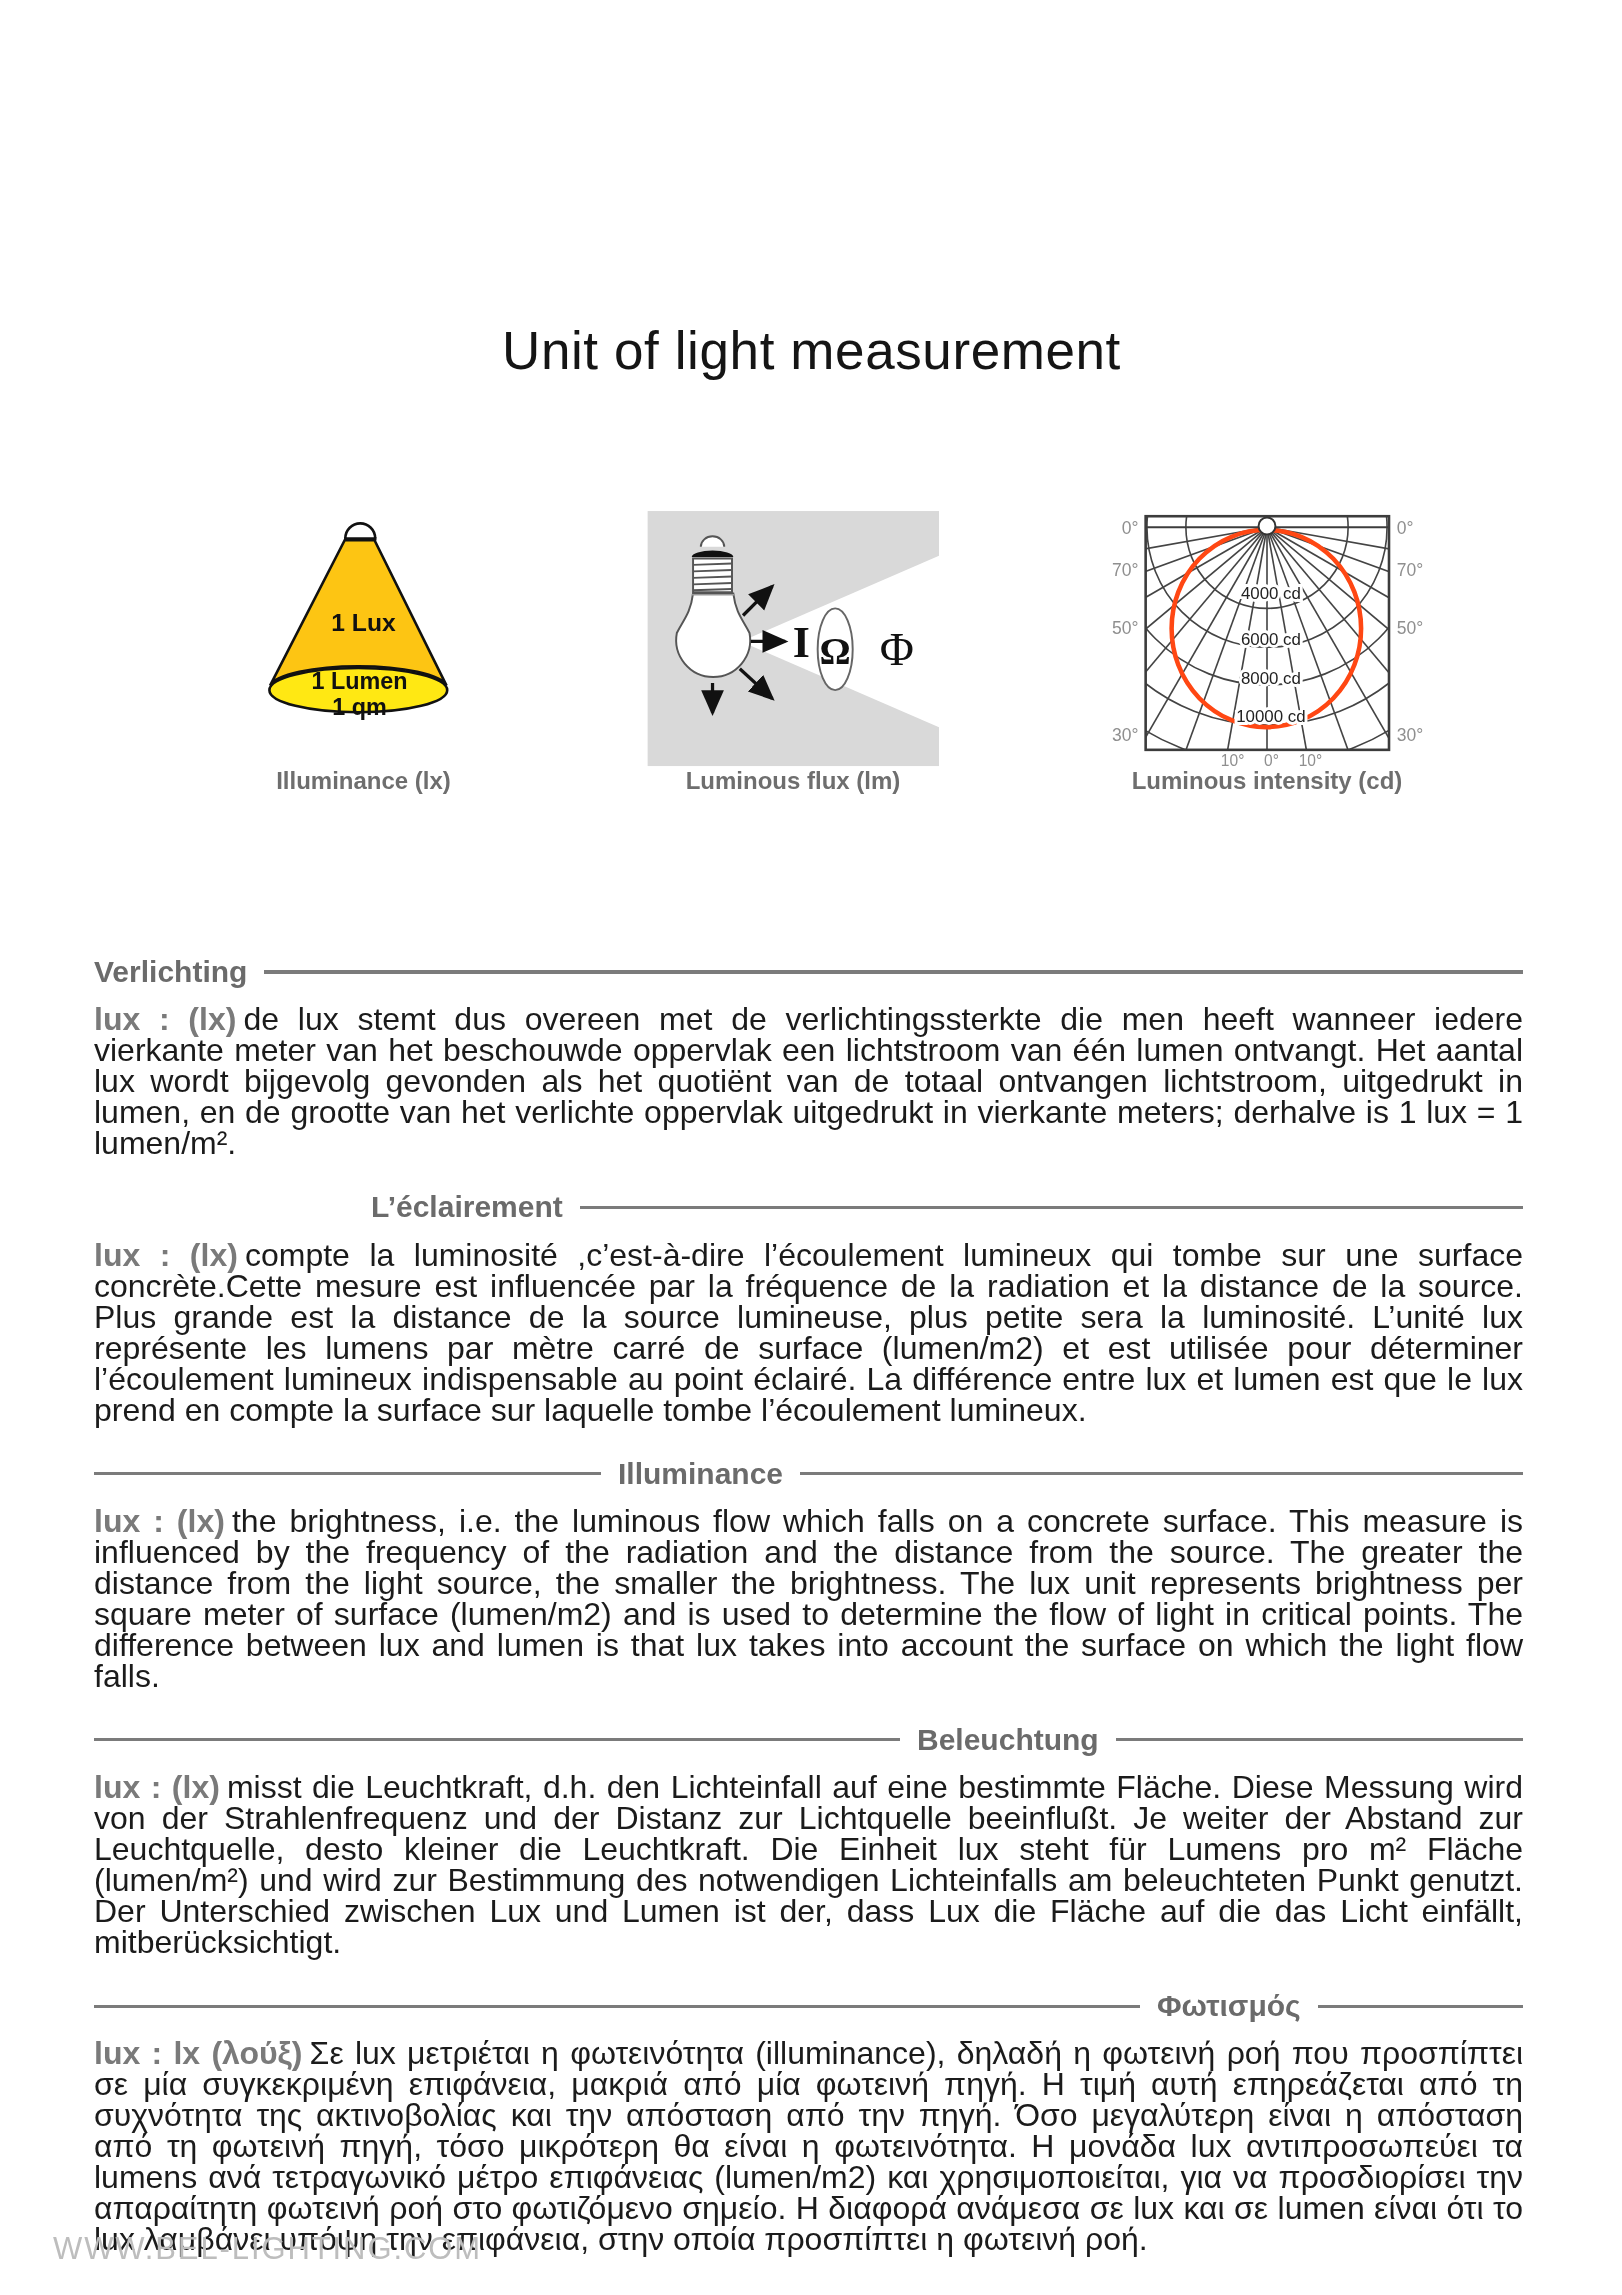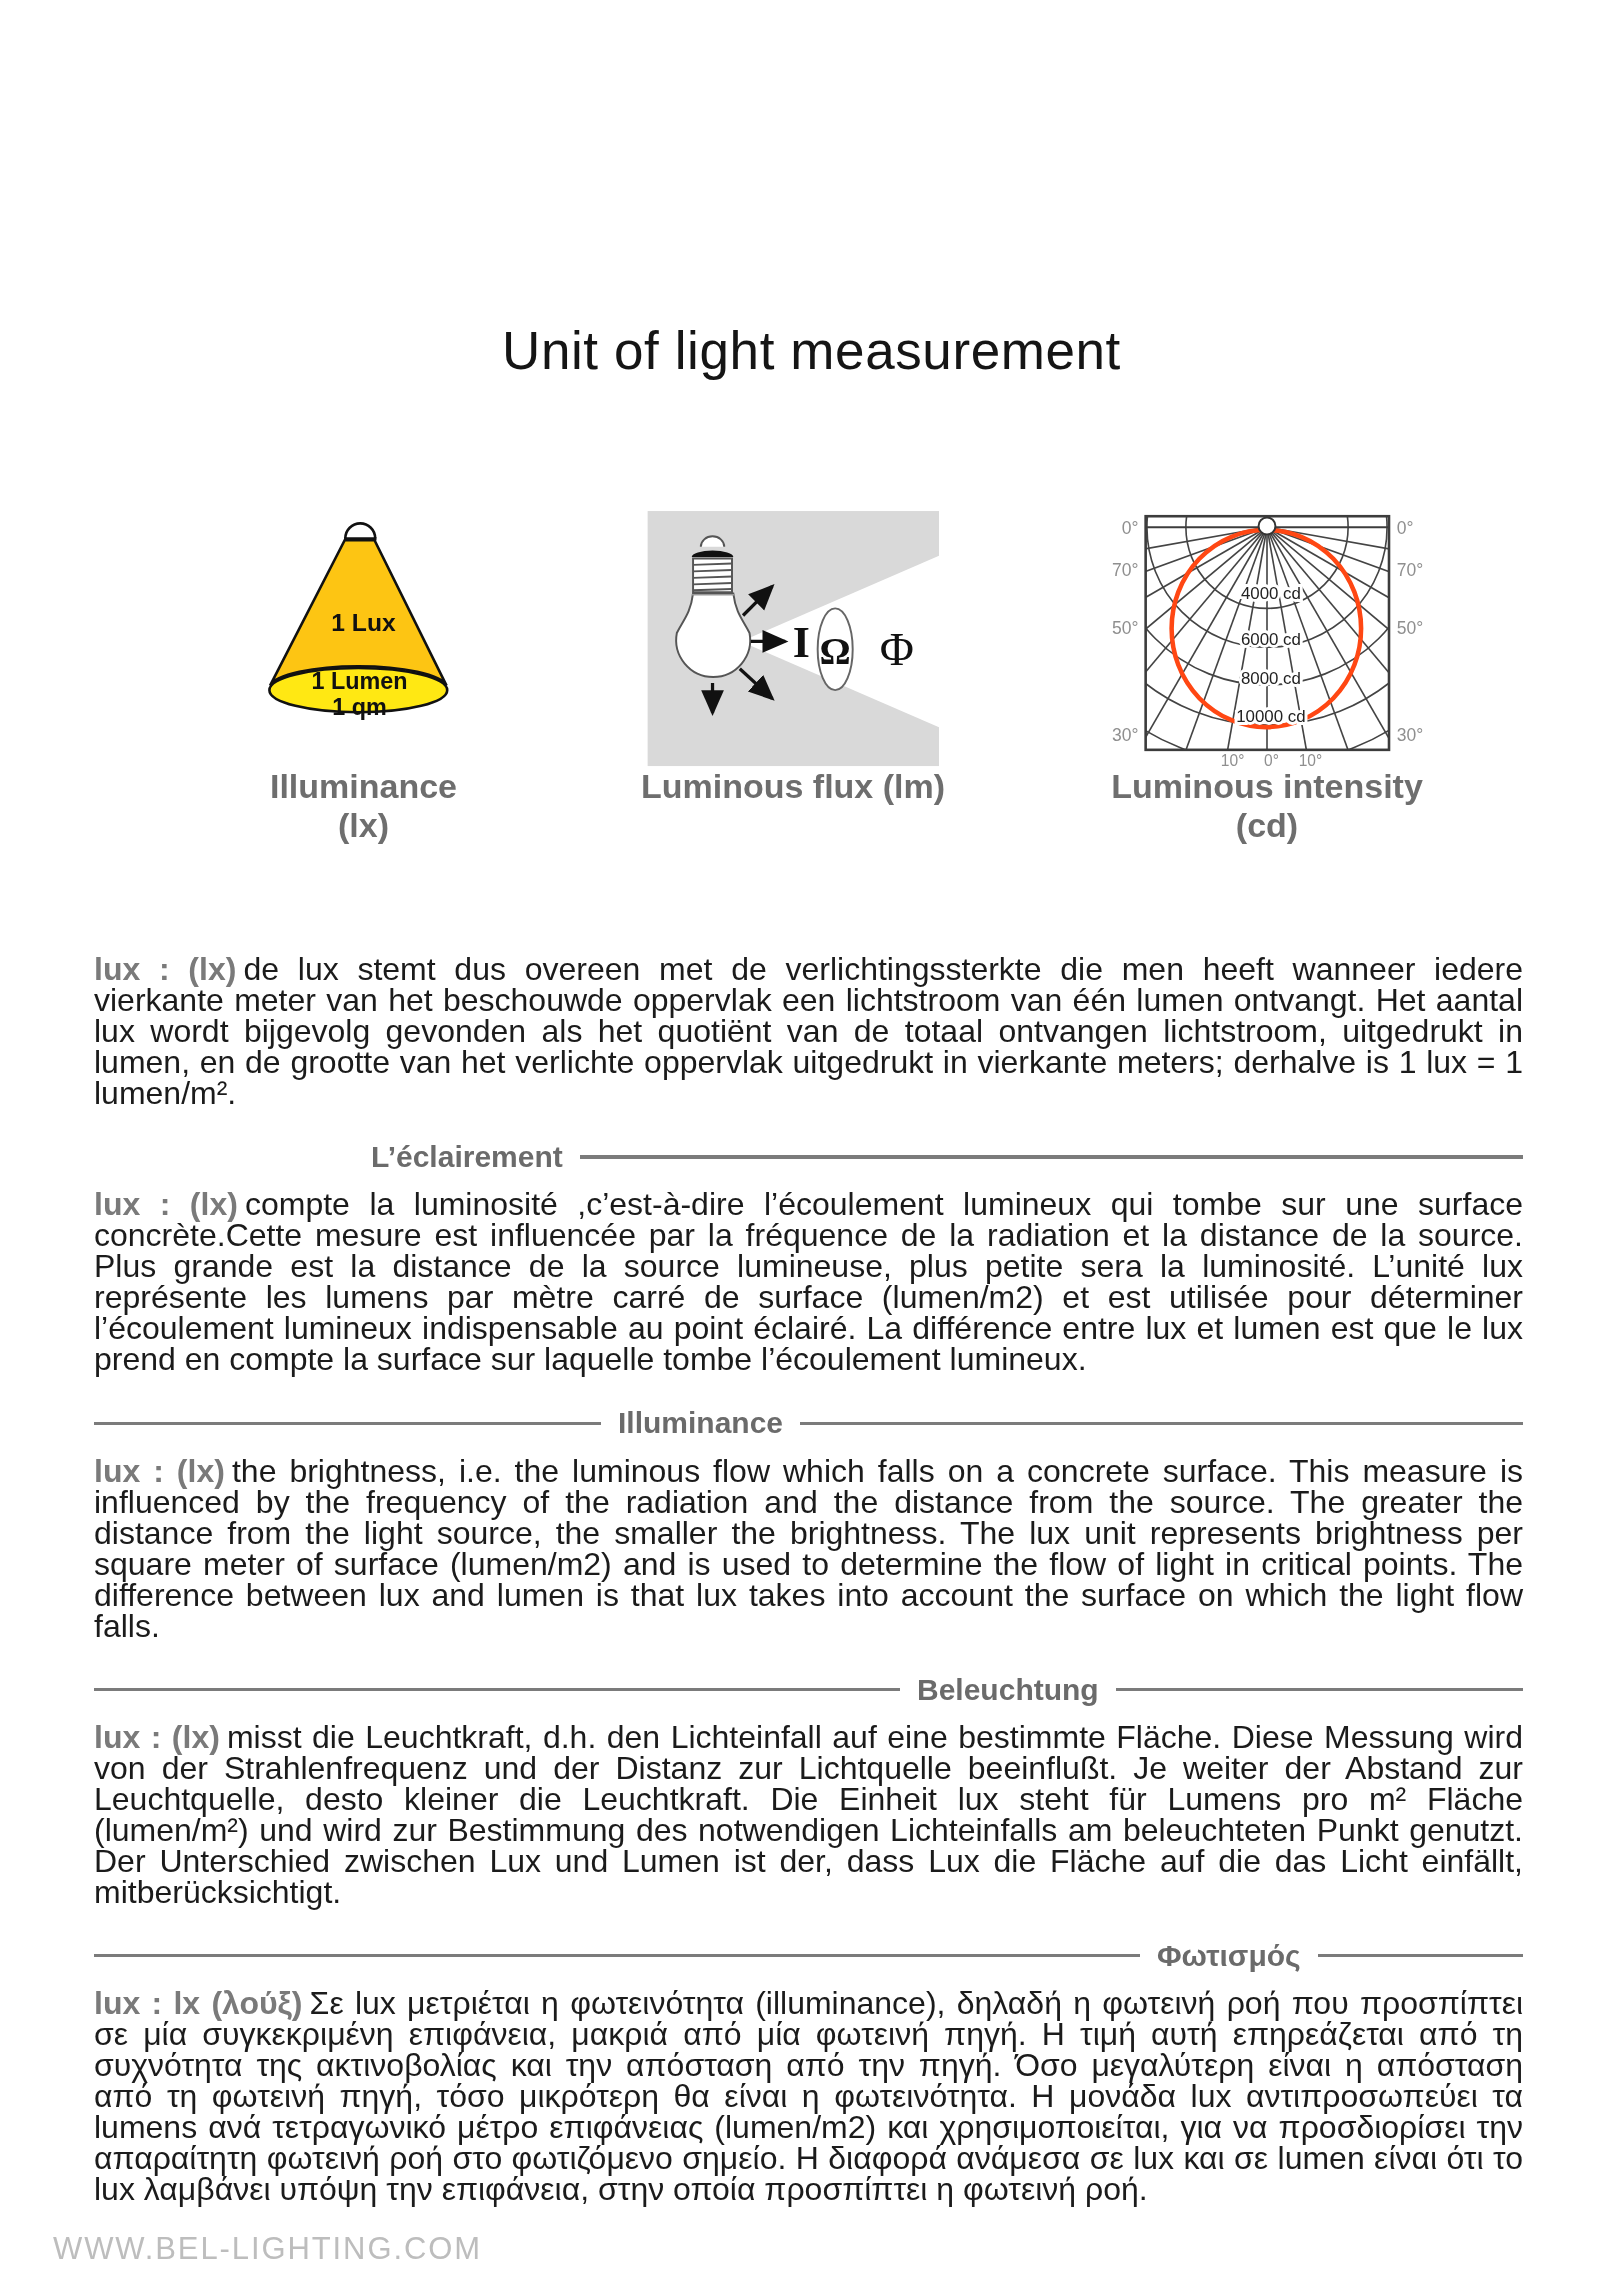"Illuminance (lx)" .caption { font-size: 34px -> 24px }
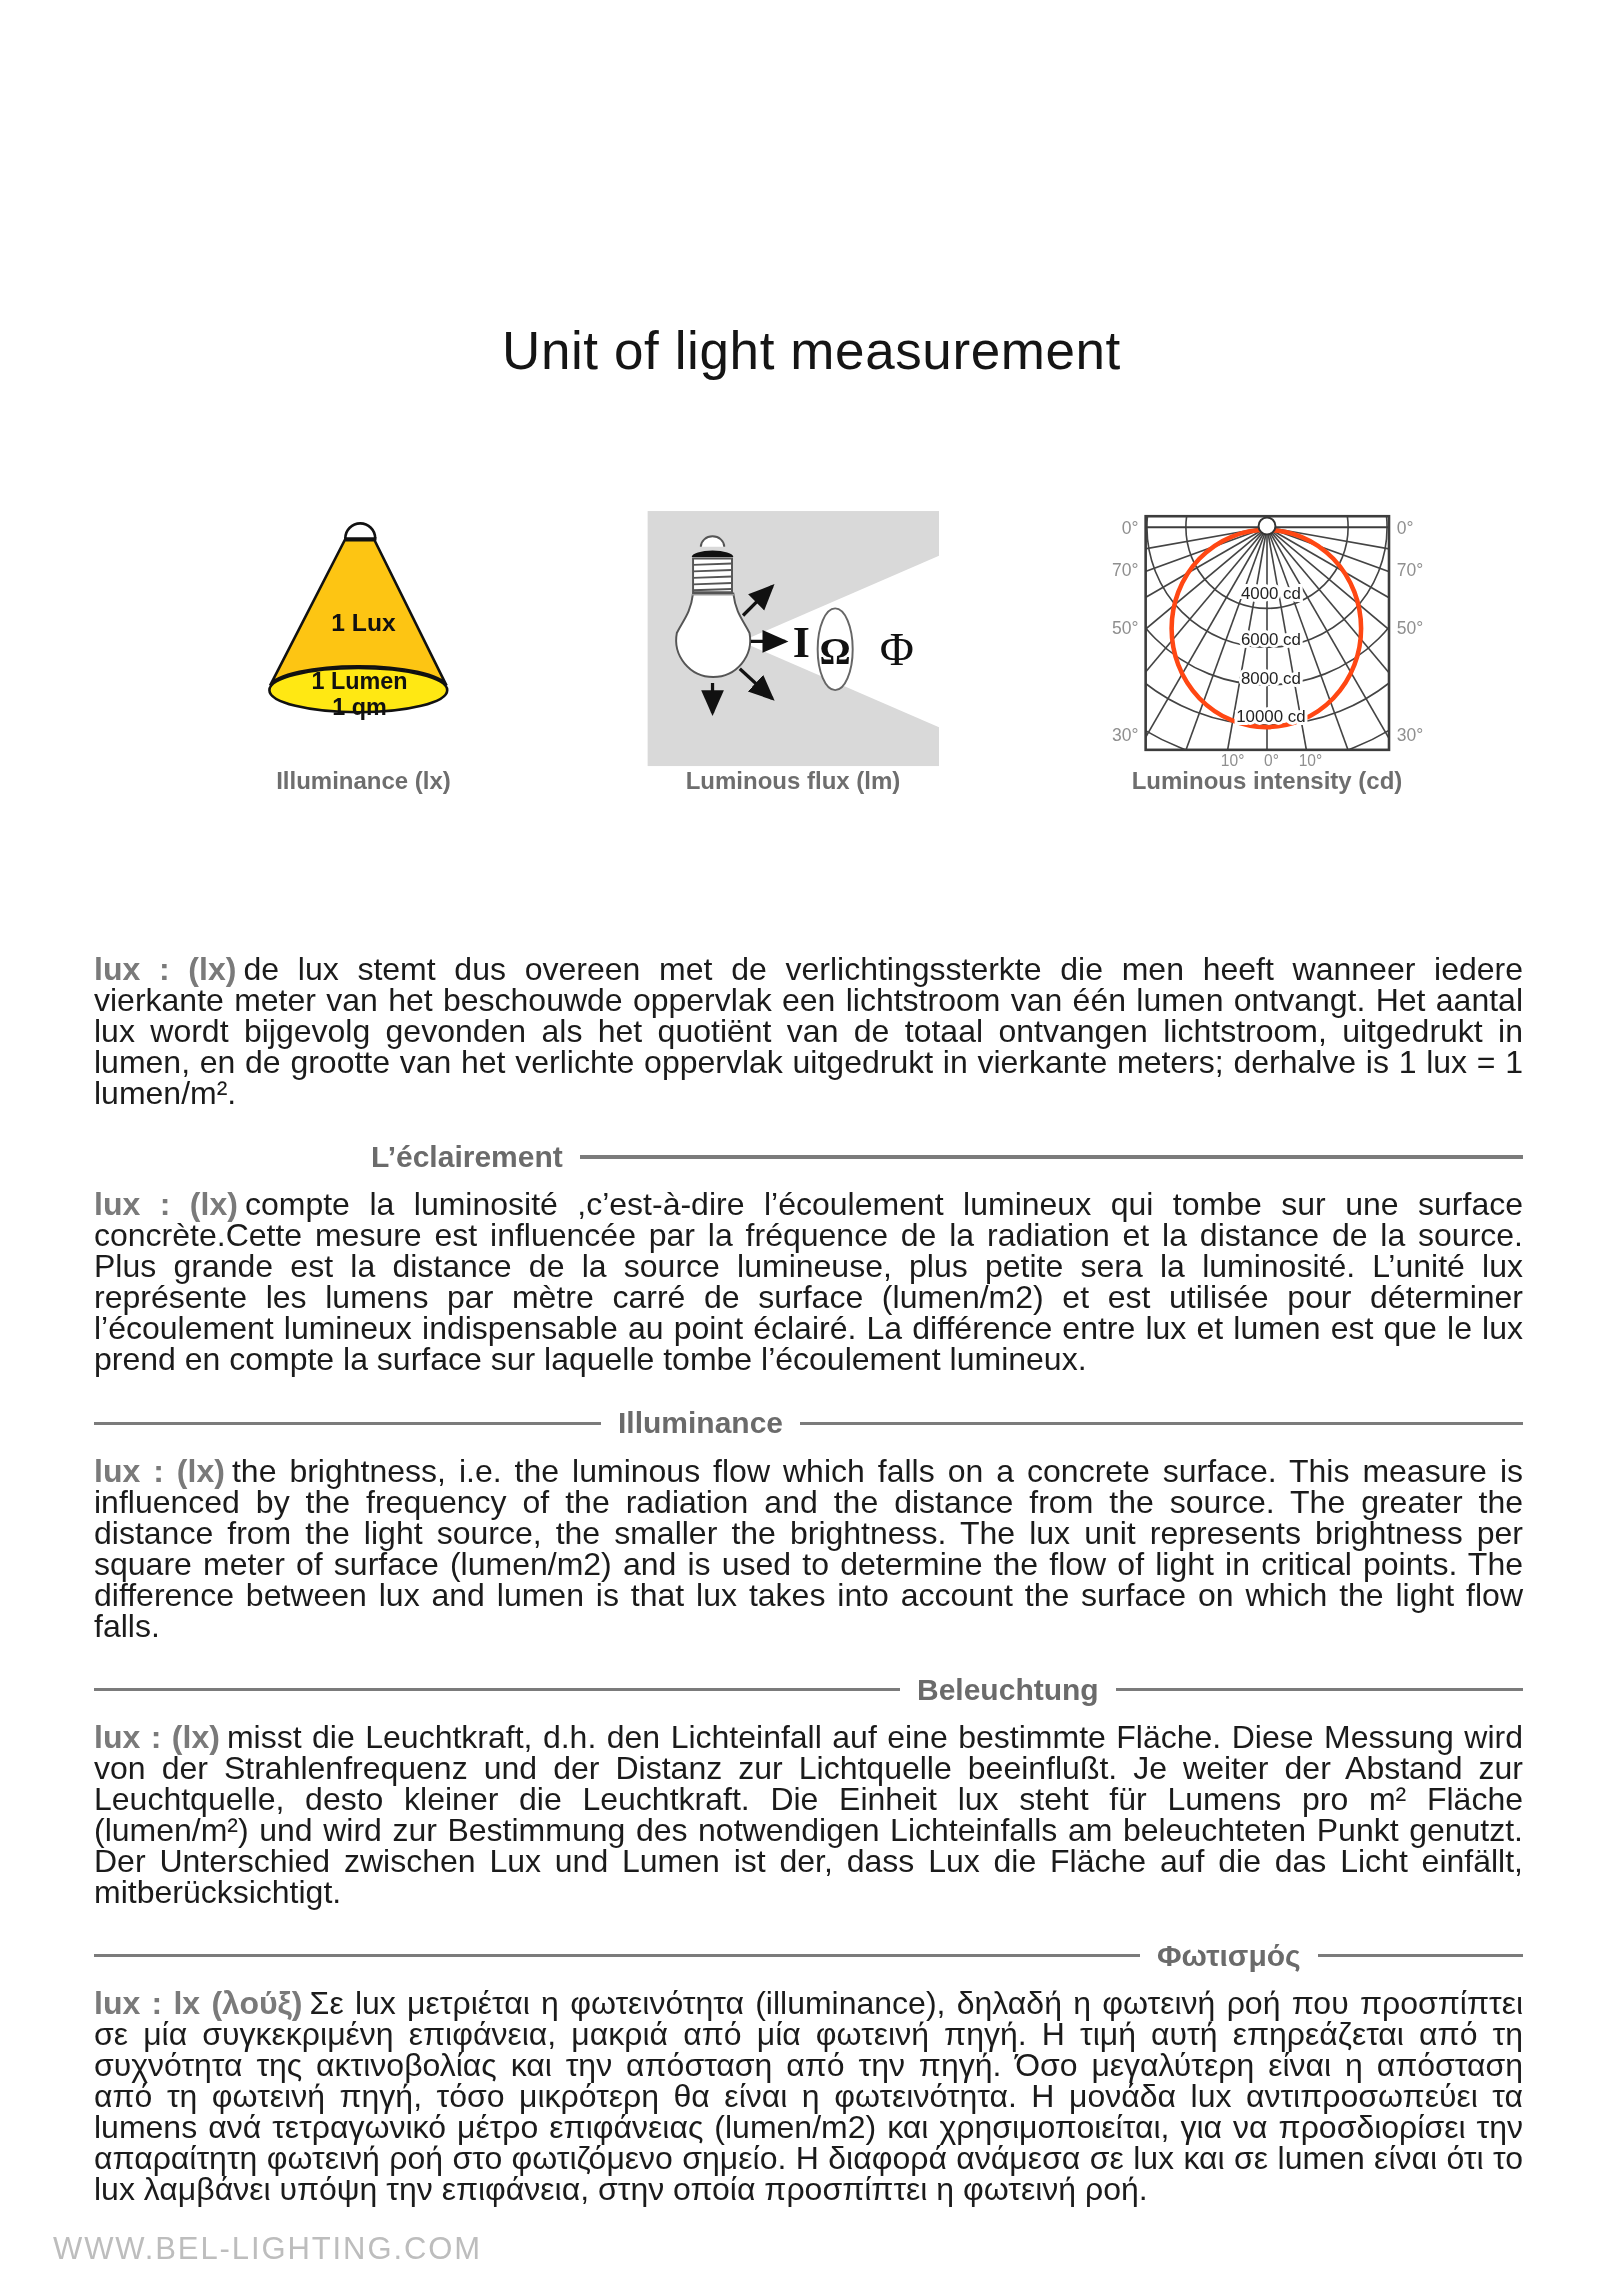"Verlichting" div.hrow { html: none -> <div> <span>Verlichting</span> <span></span> </div> }
